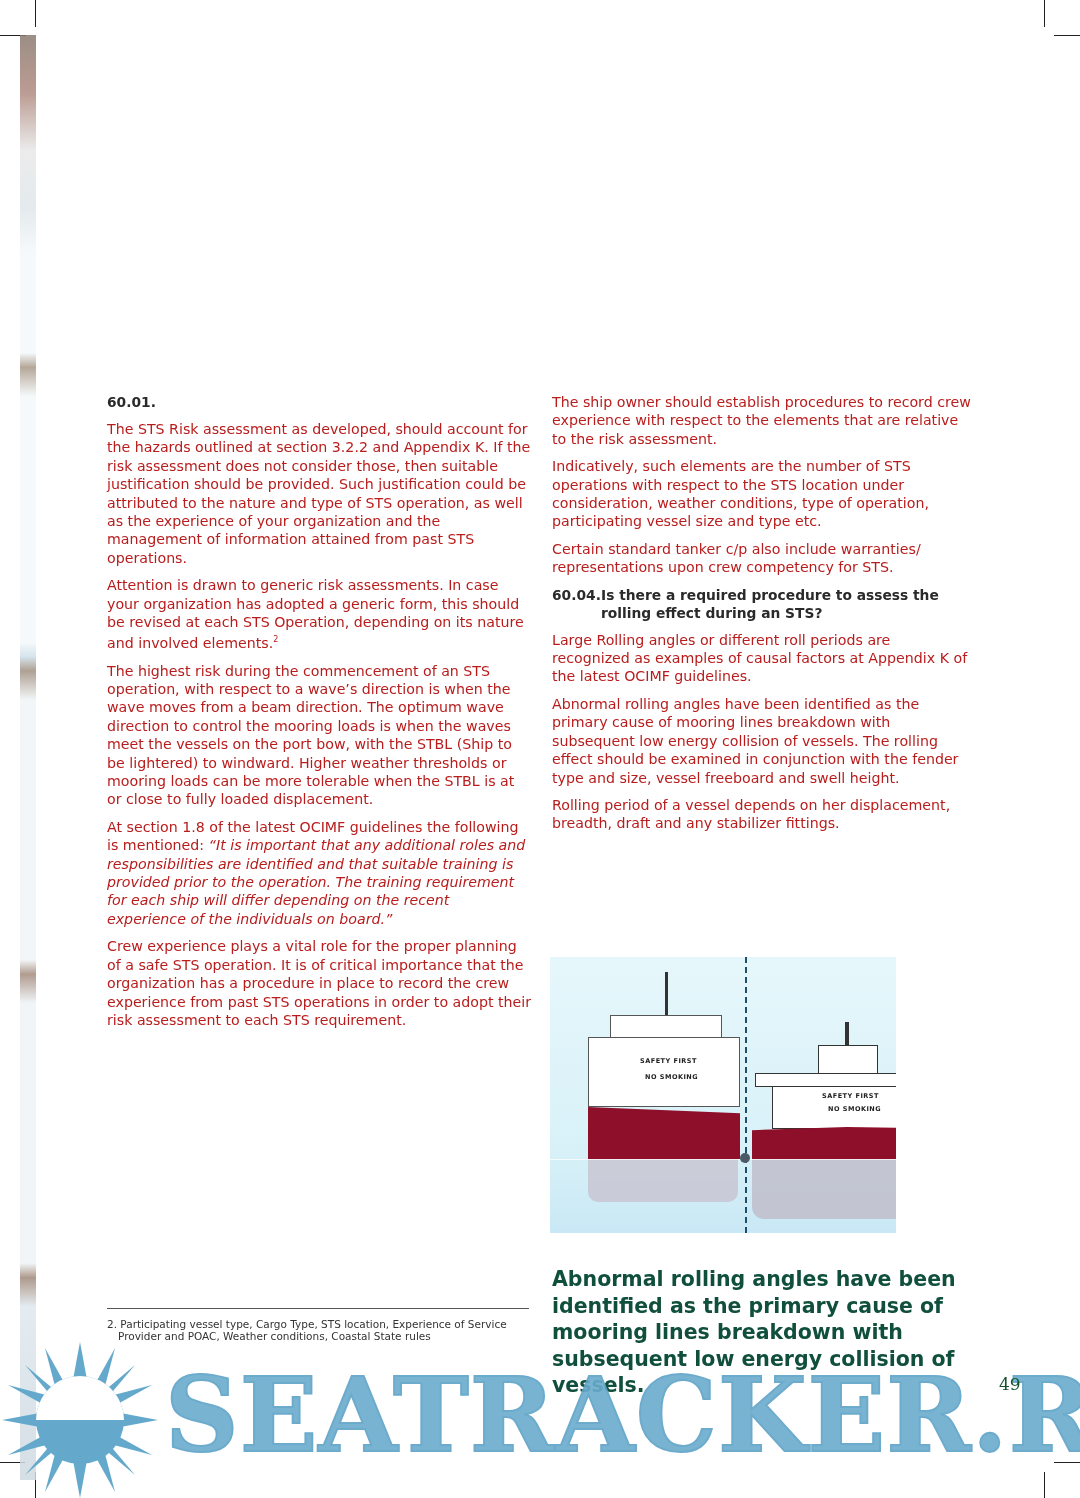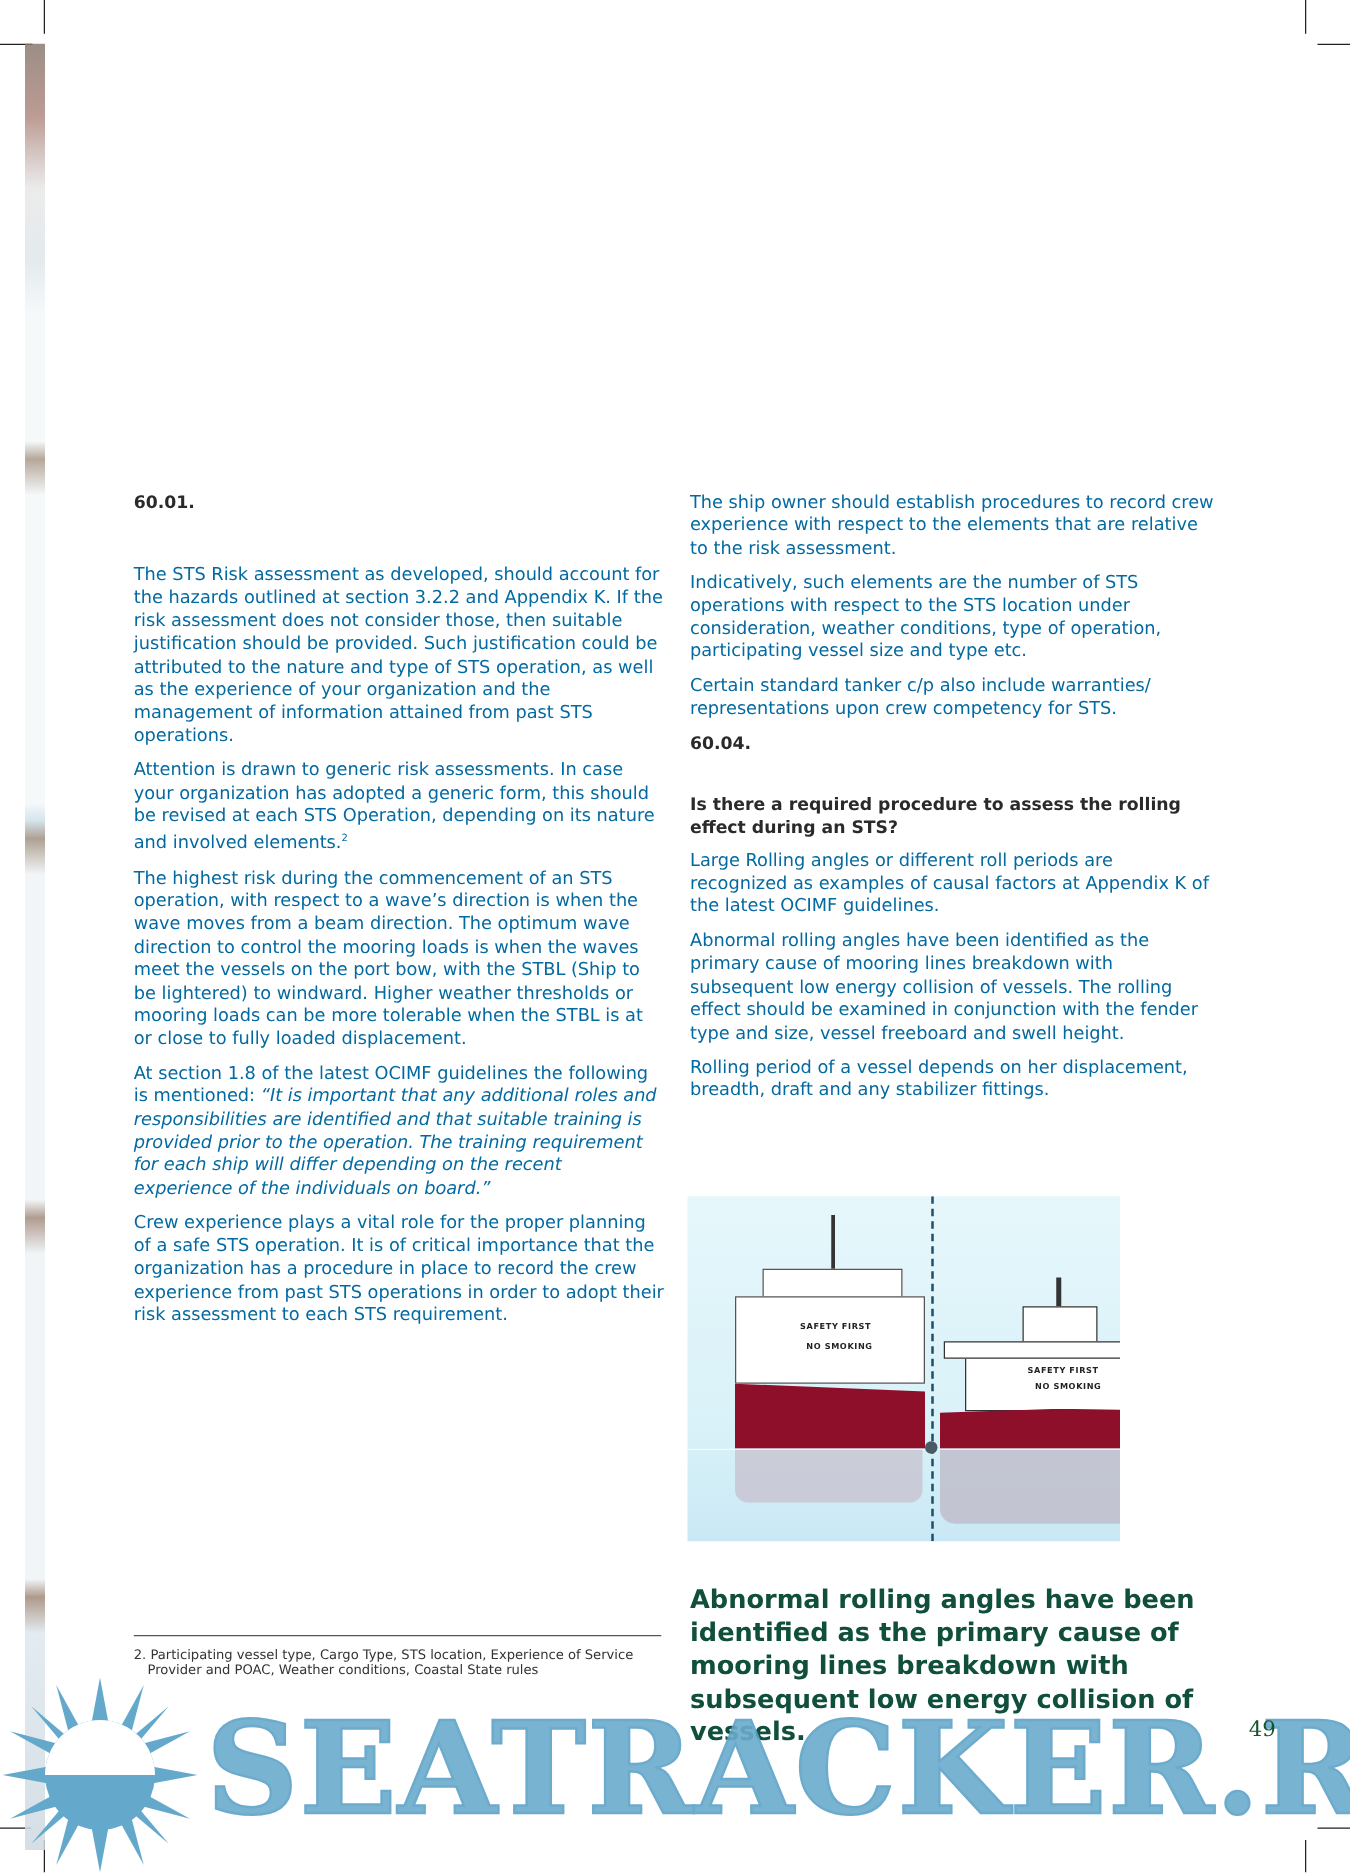"60.01." .q { flex-direction: column -> none }
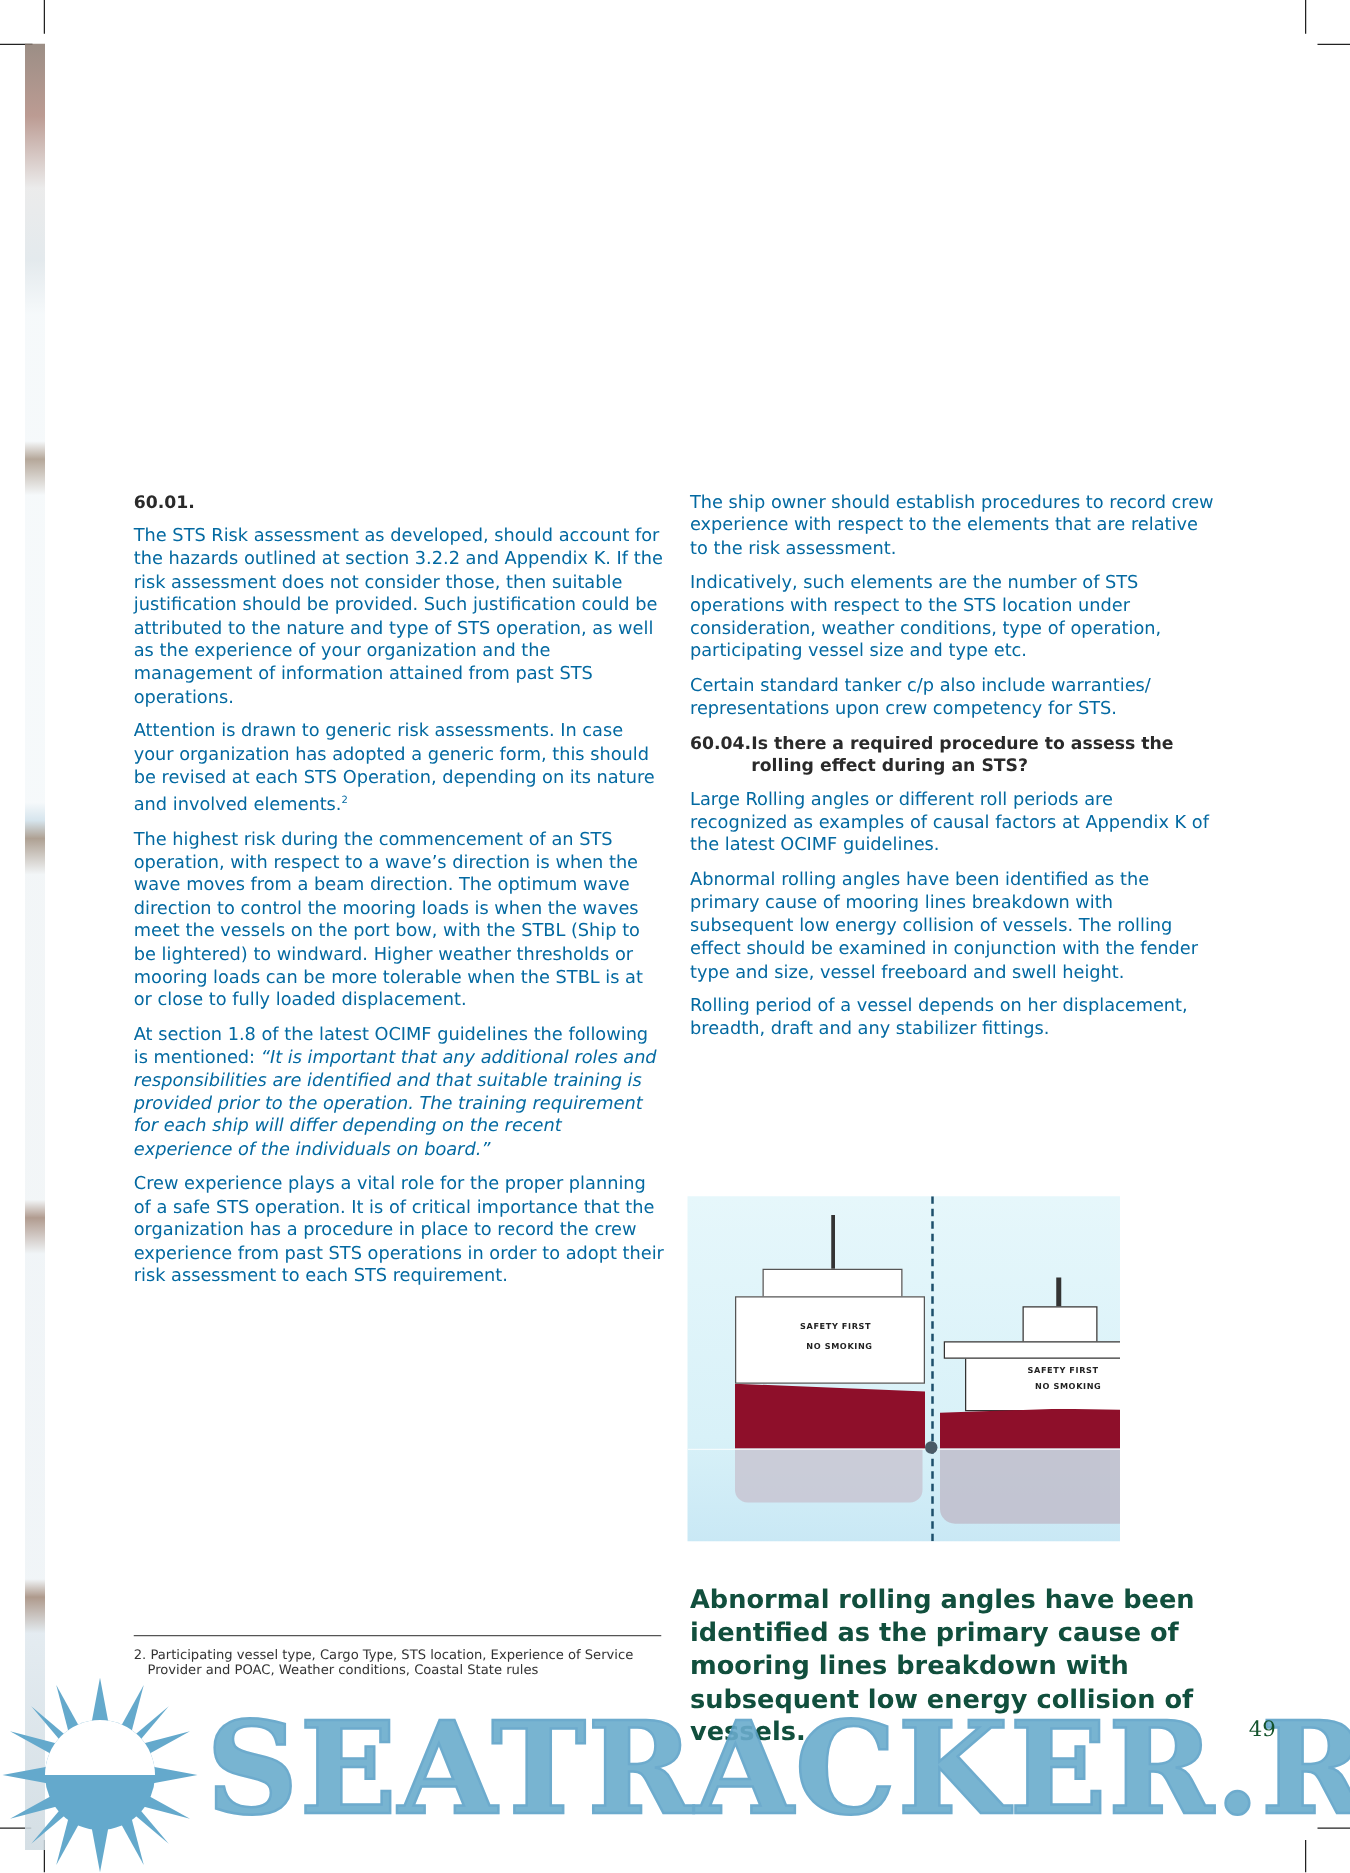"The ship owner should establish" .p { color: #0369a1 -> #b91c1c }
